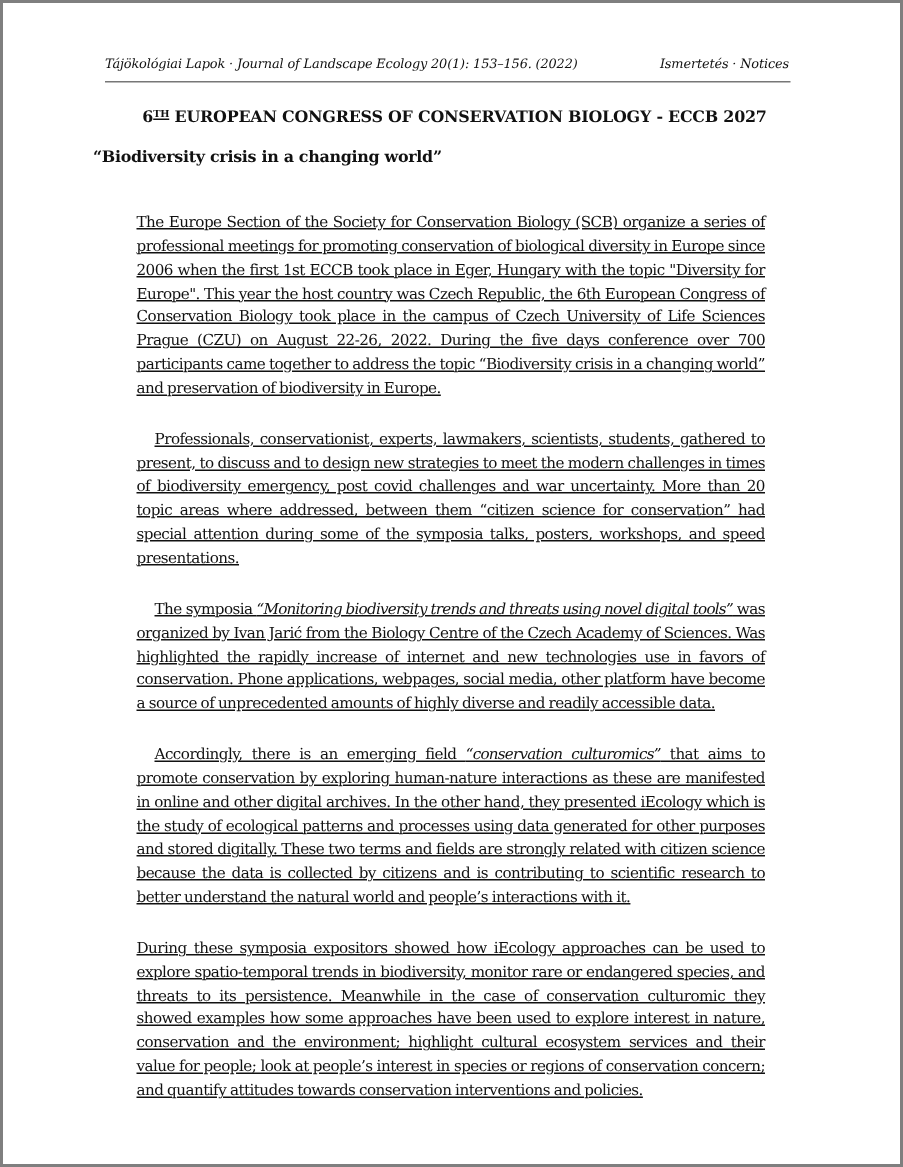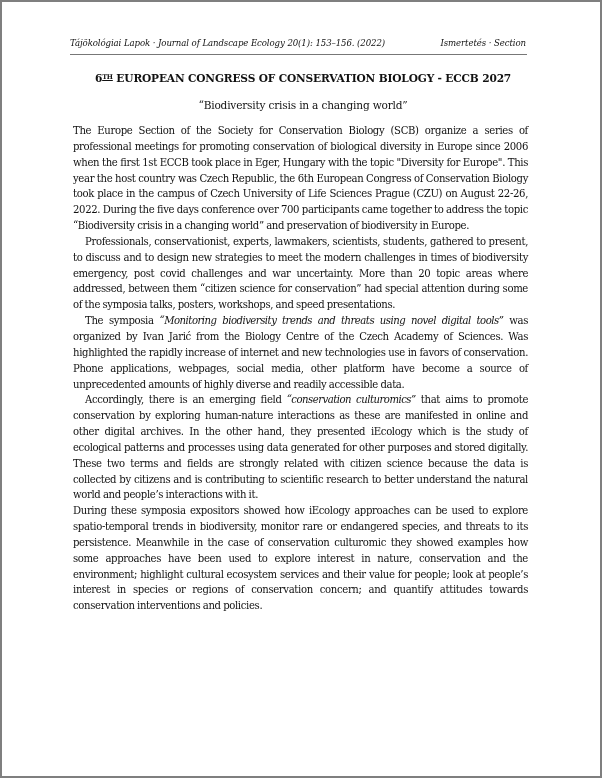"Ismertetés · Section" span { text: Section -> Notices }
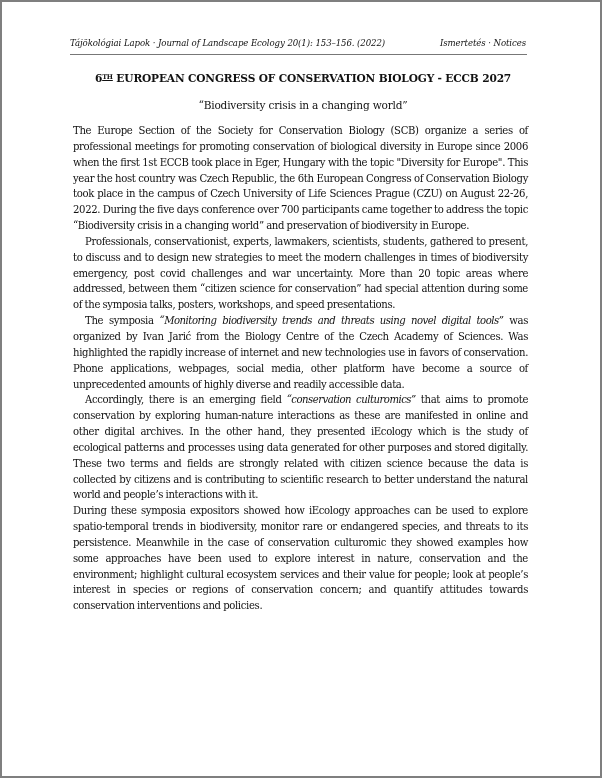"“Biodiversity crisis in a changing" .subtitle { font-weight: normal -> bold; text-align: center -> none }
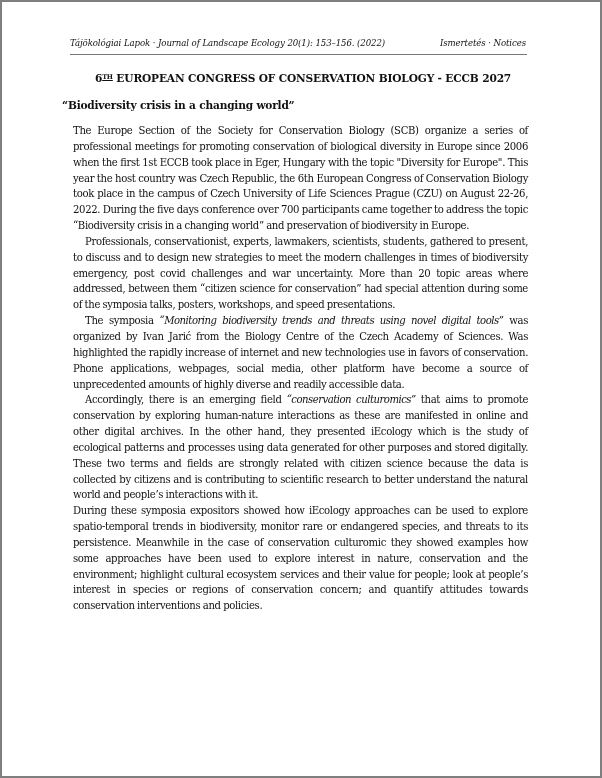"The Europe Section of the" .body-text p { margin: 0 -> 18px; text-decoration: none -> underline }
